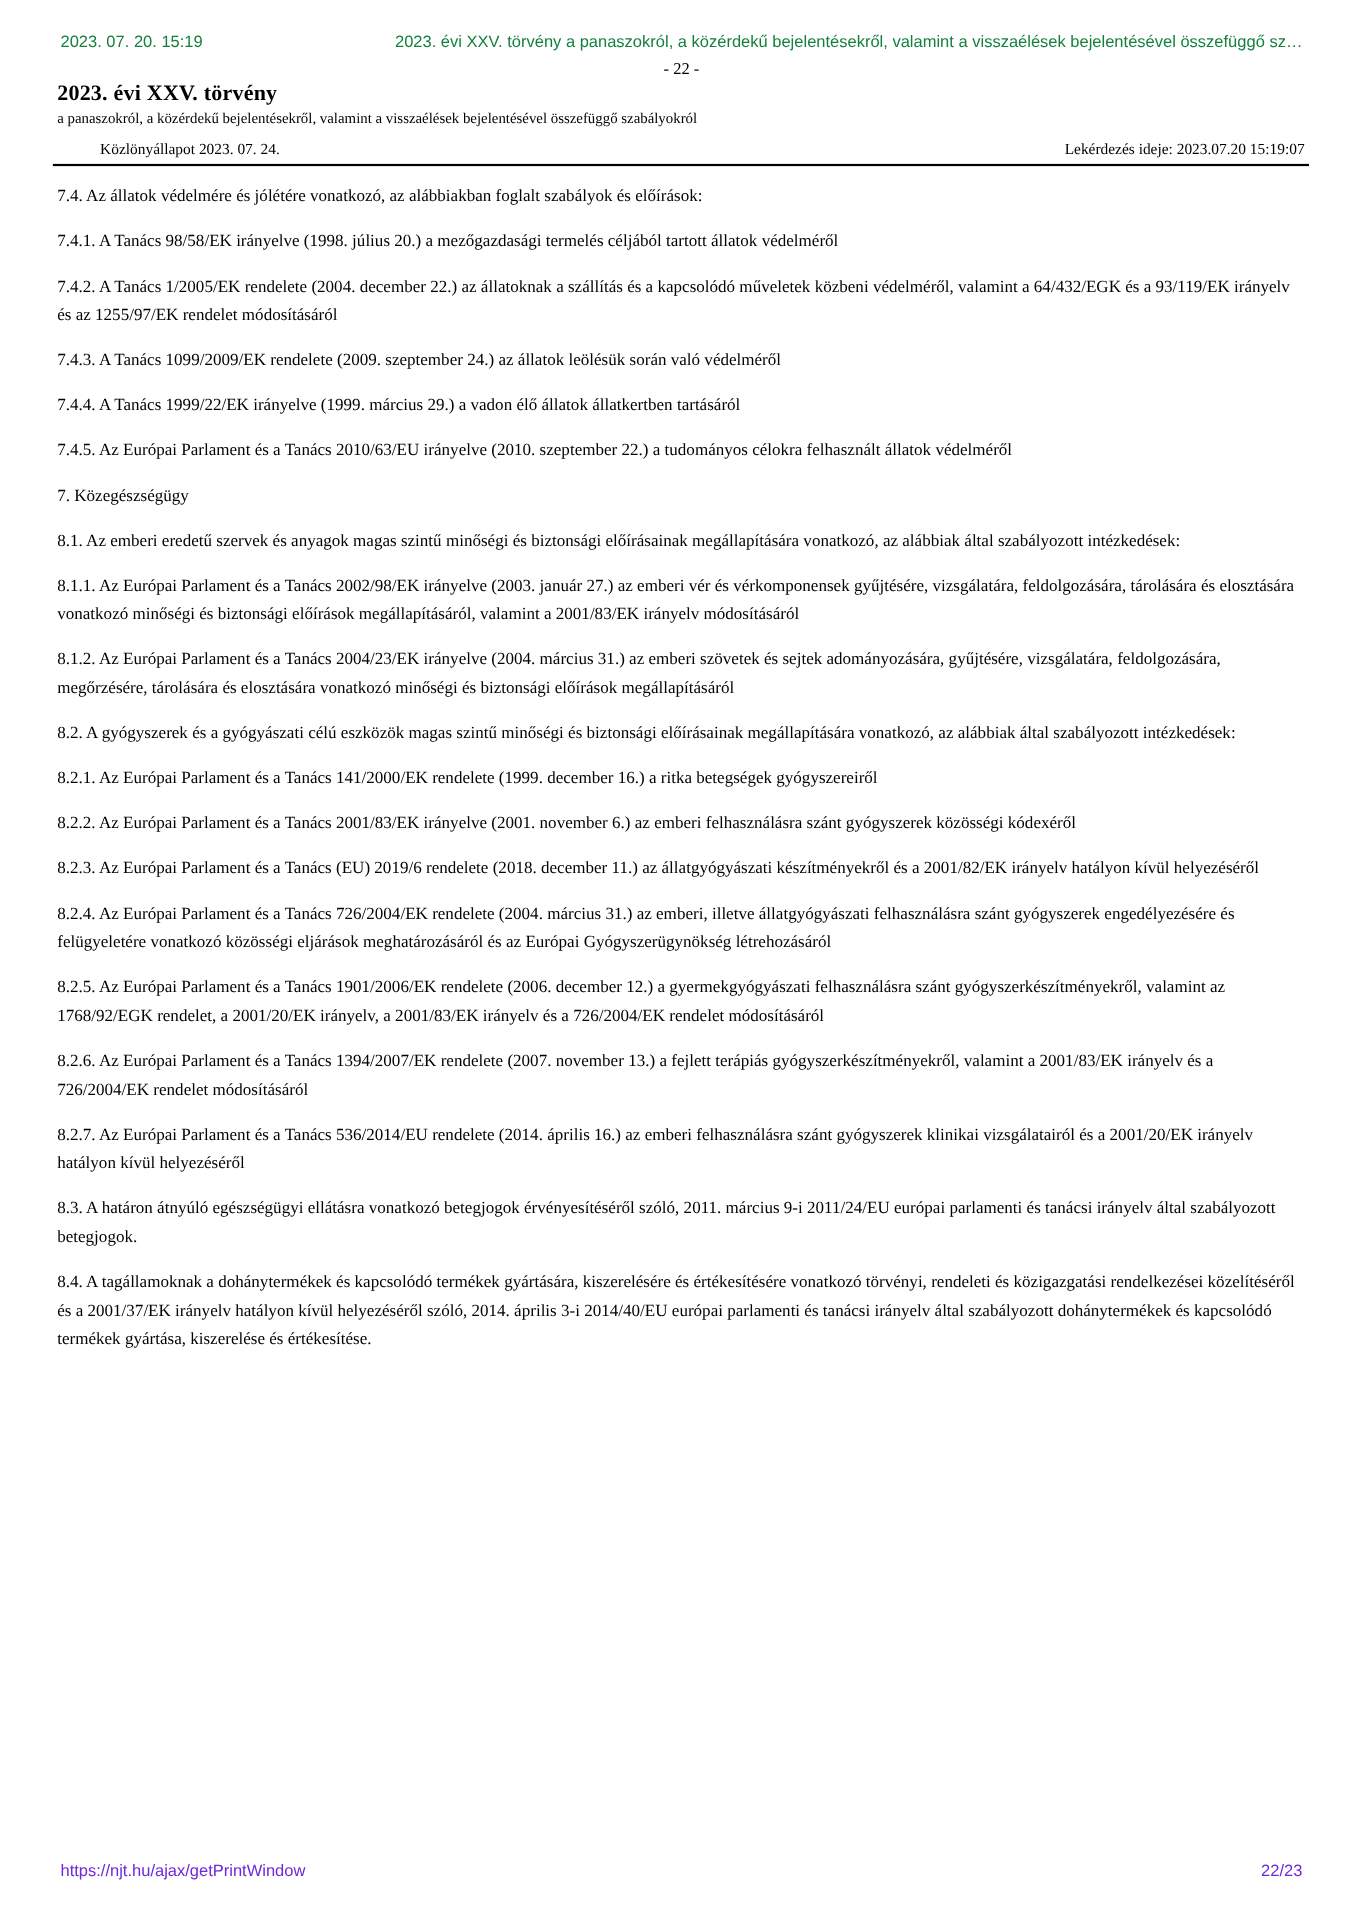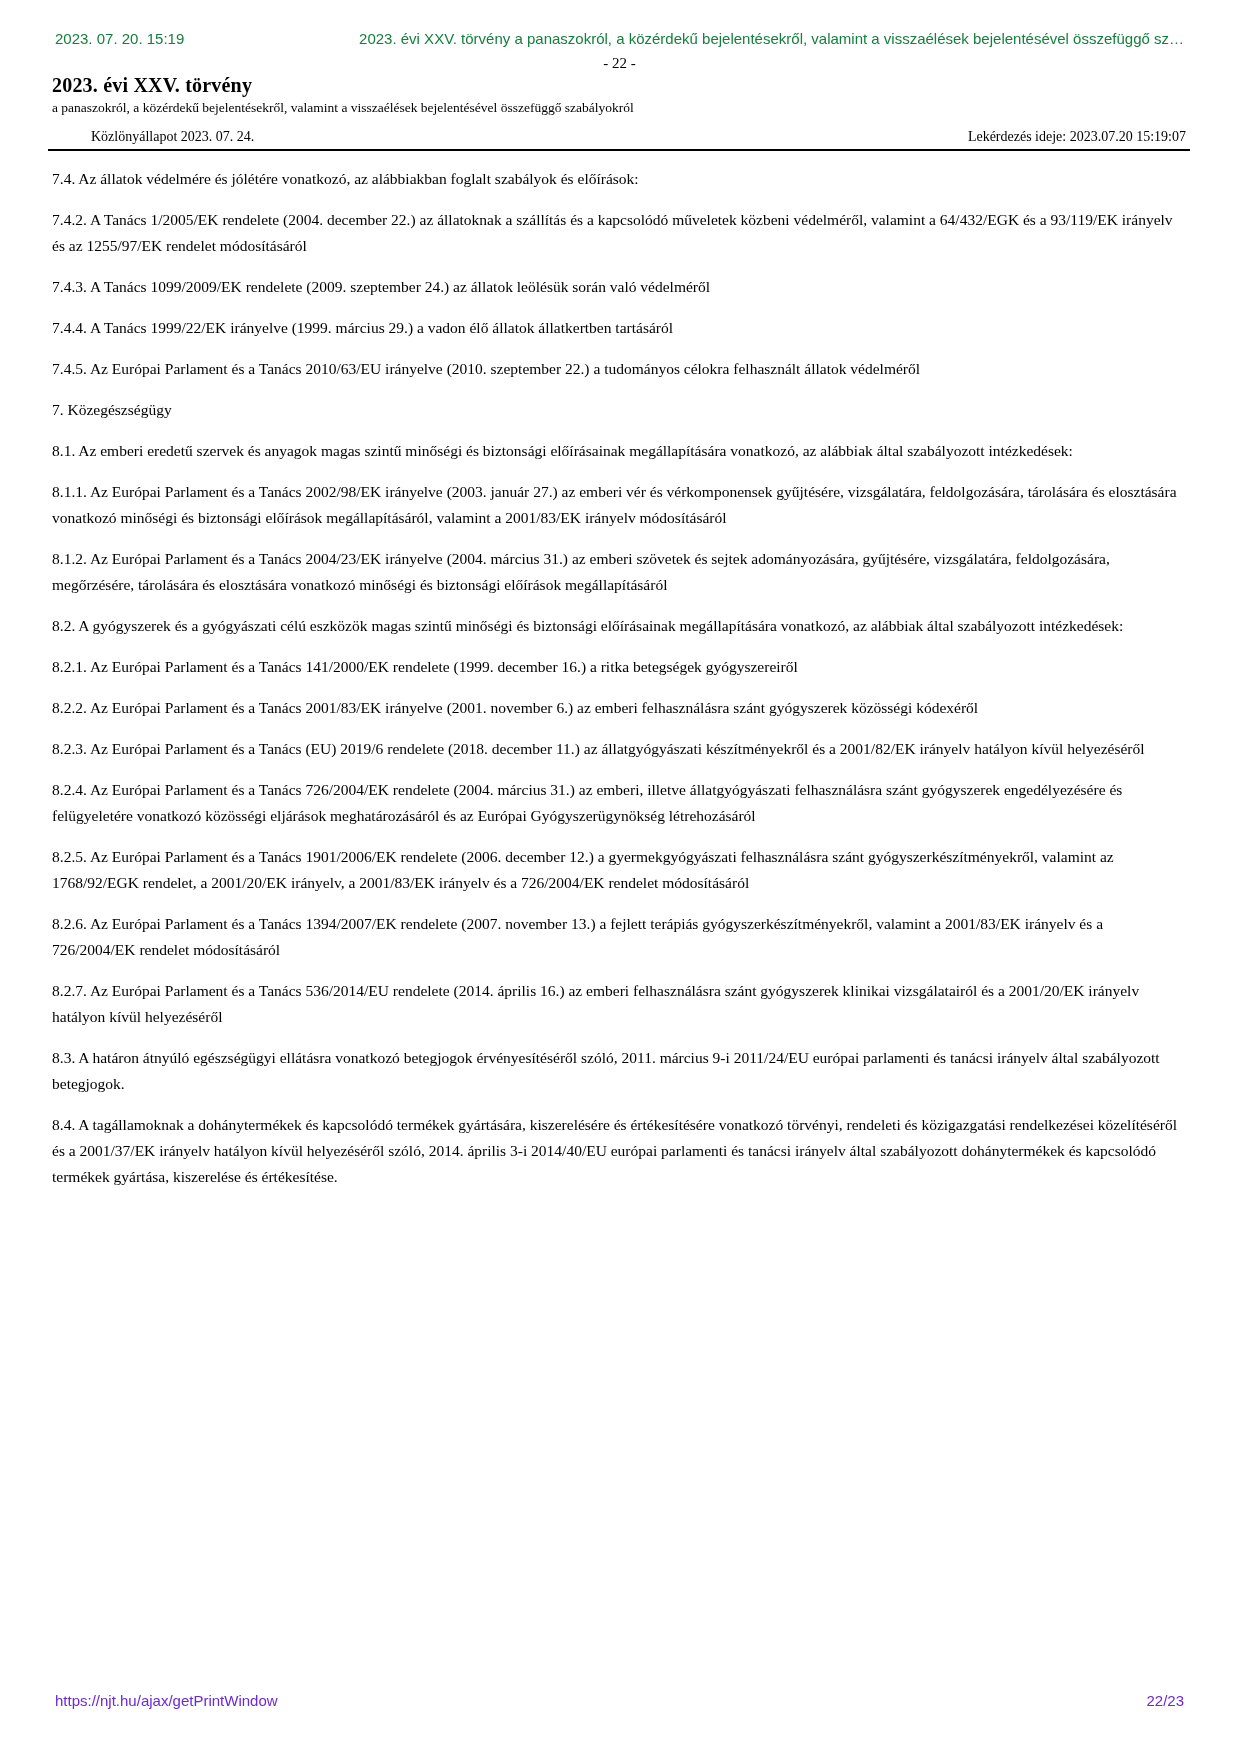"7.4.1. A Tanács 98/58/EK irányelve" p { html: none -> <p>7.4.1. A Tanács 98/58/EK irányelve (1998. július 20.) a mezőgazdasági termelés céljából tartott állatok védelméről</p> }
